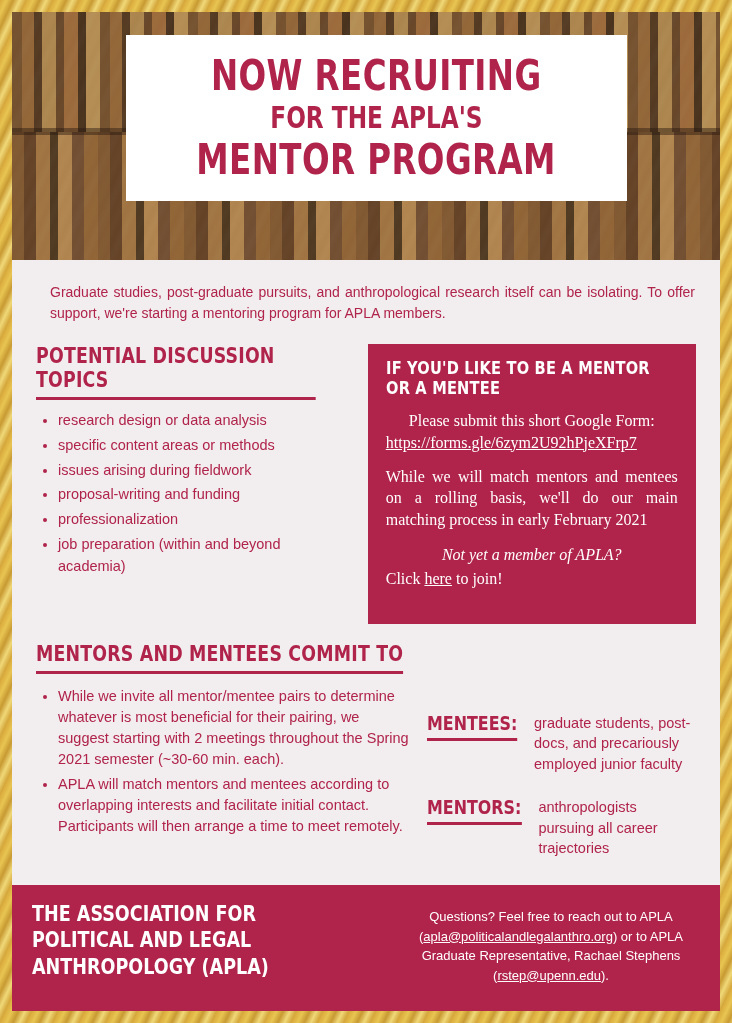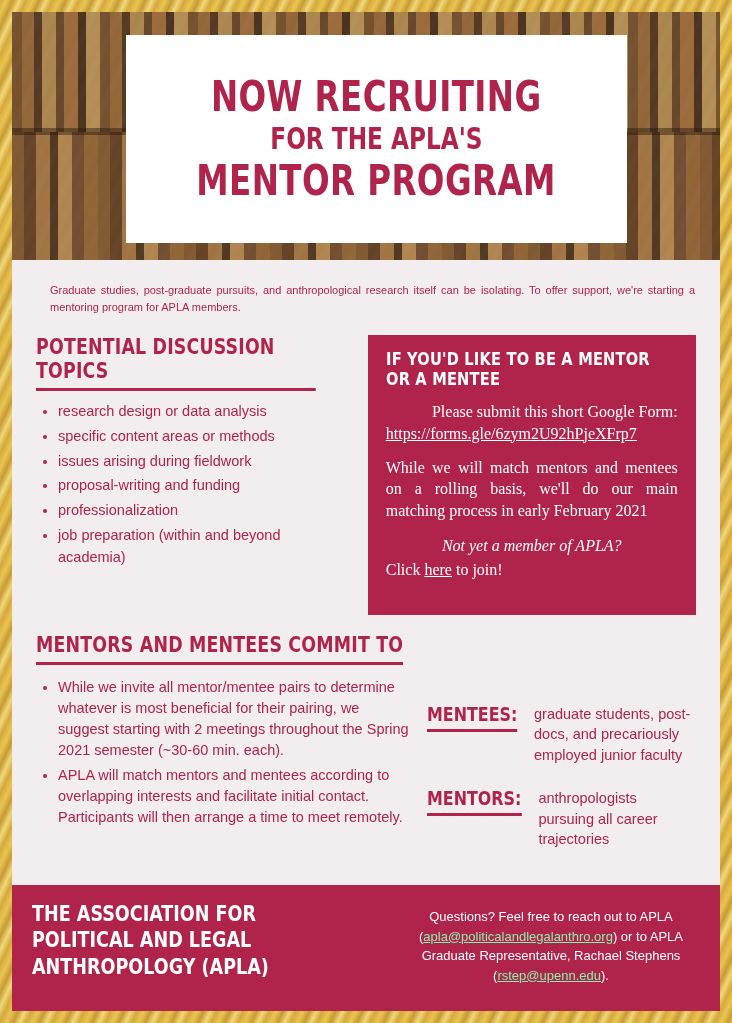"NOW RECRUITING" .title-card { height: 208px -> 166px }
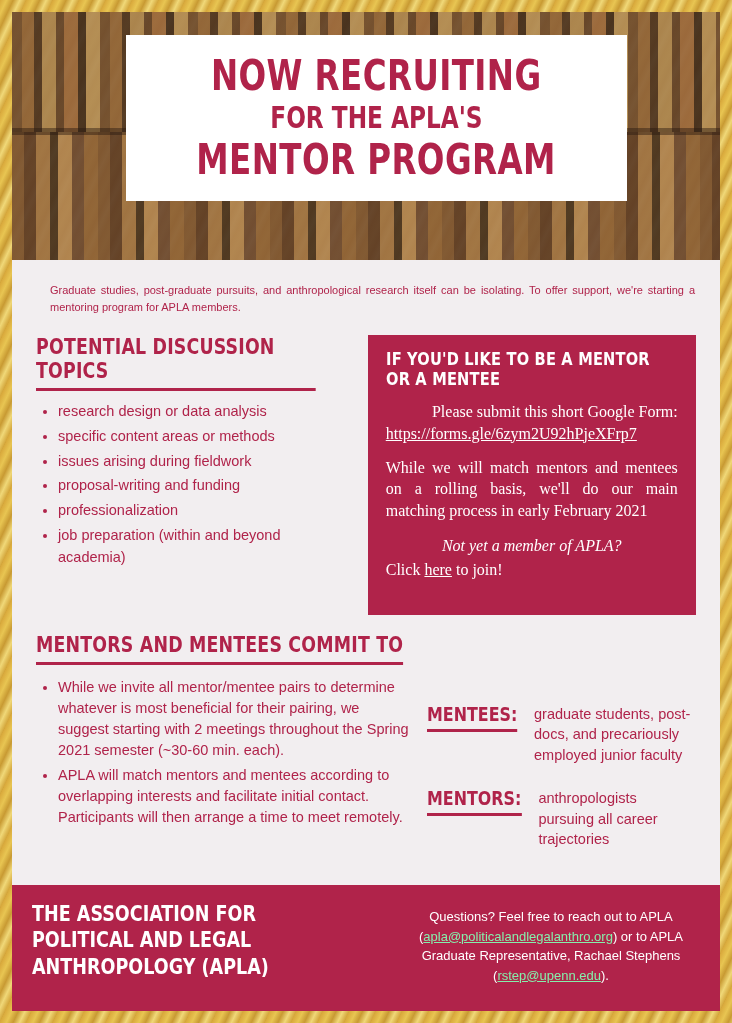"Graduate studies, post-graduate" .intro { font-size: 11px -> 14px }
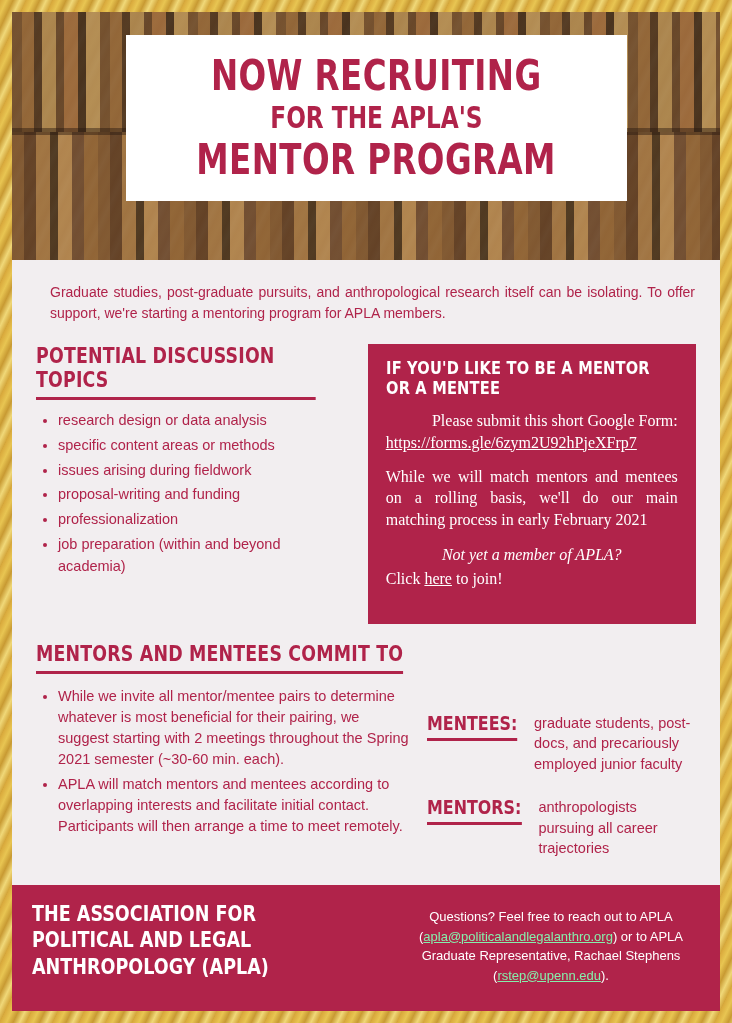"Please submit this short Google" p { text-align: right -> center }
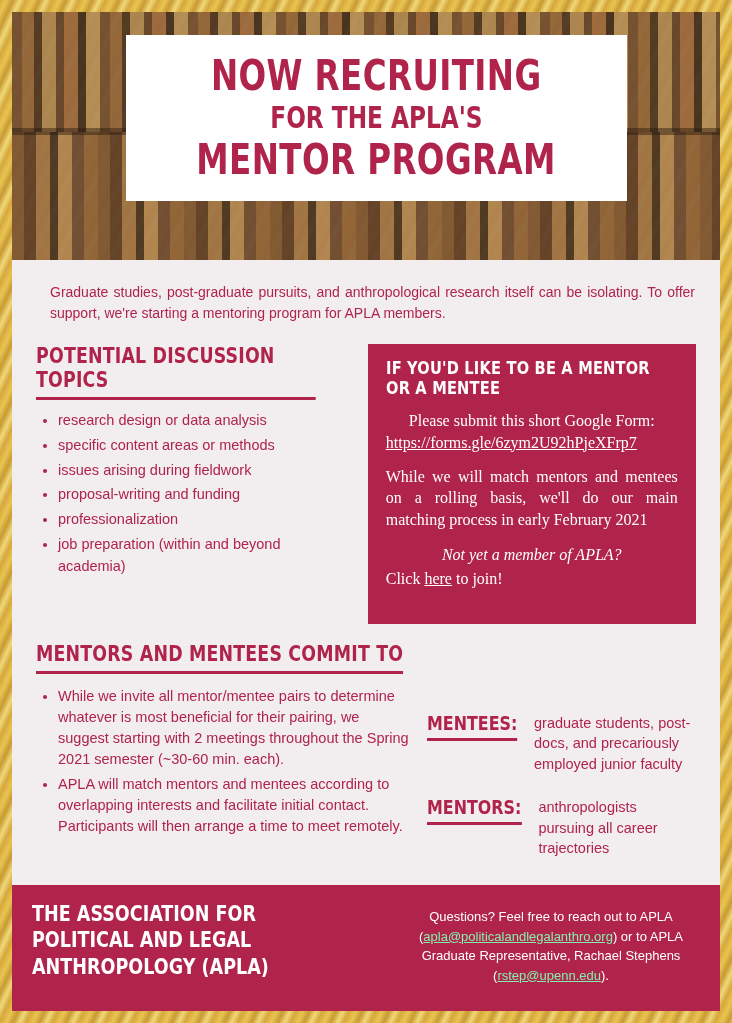"apla@politicalandlegalanthro.org" .footer-right a { color: #86efac -> #ffffff }
